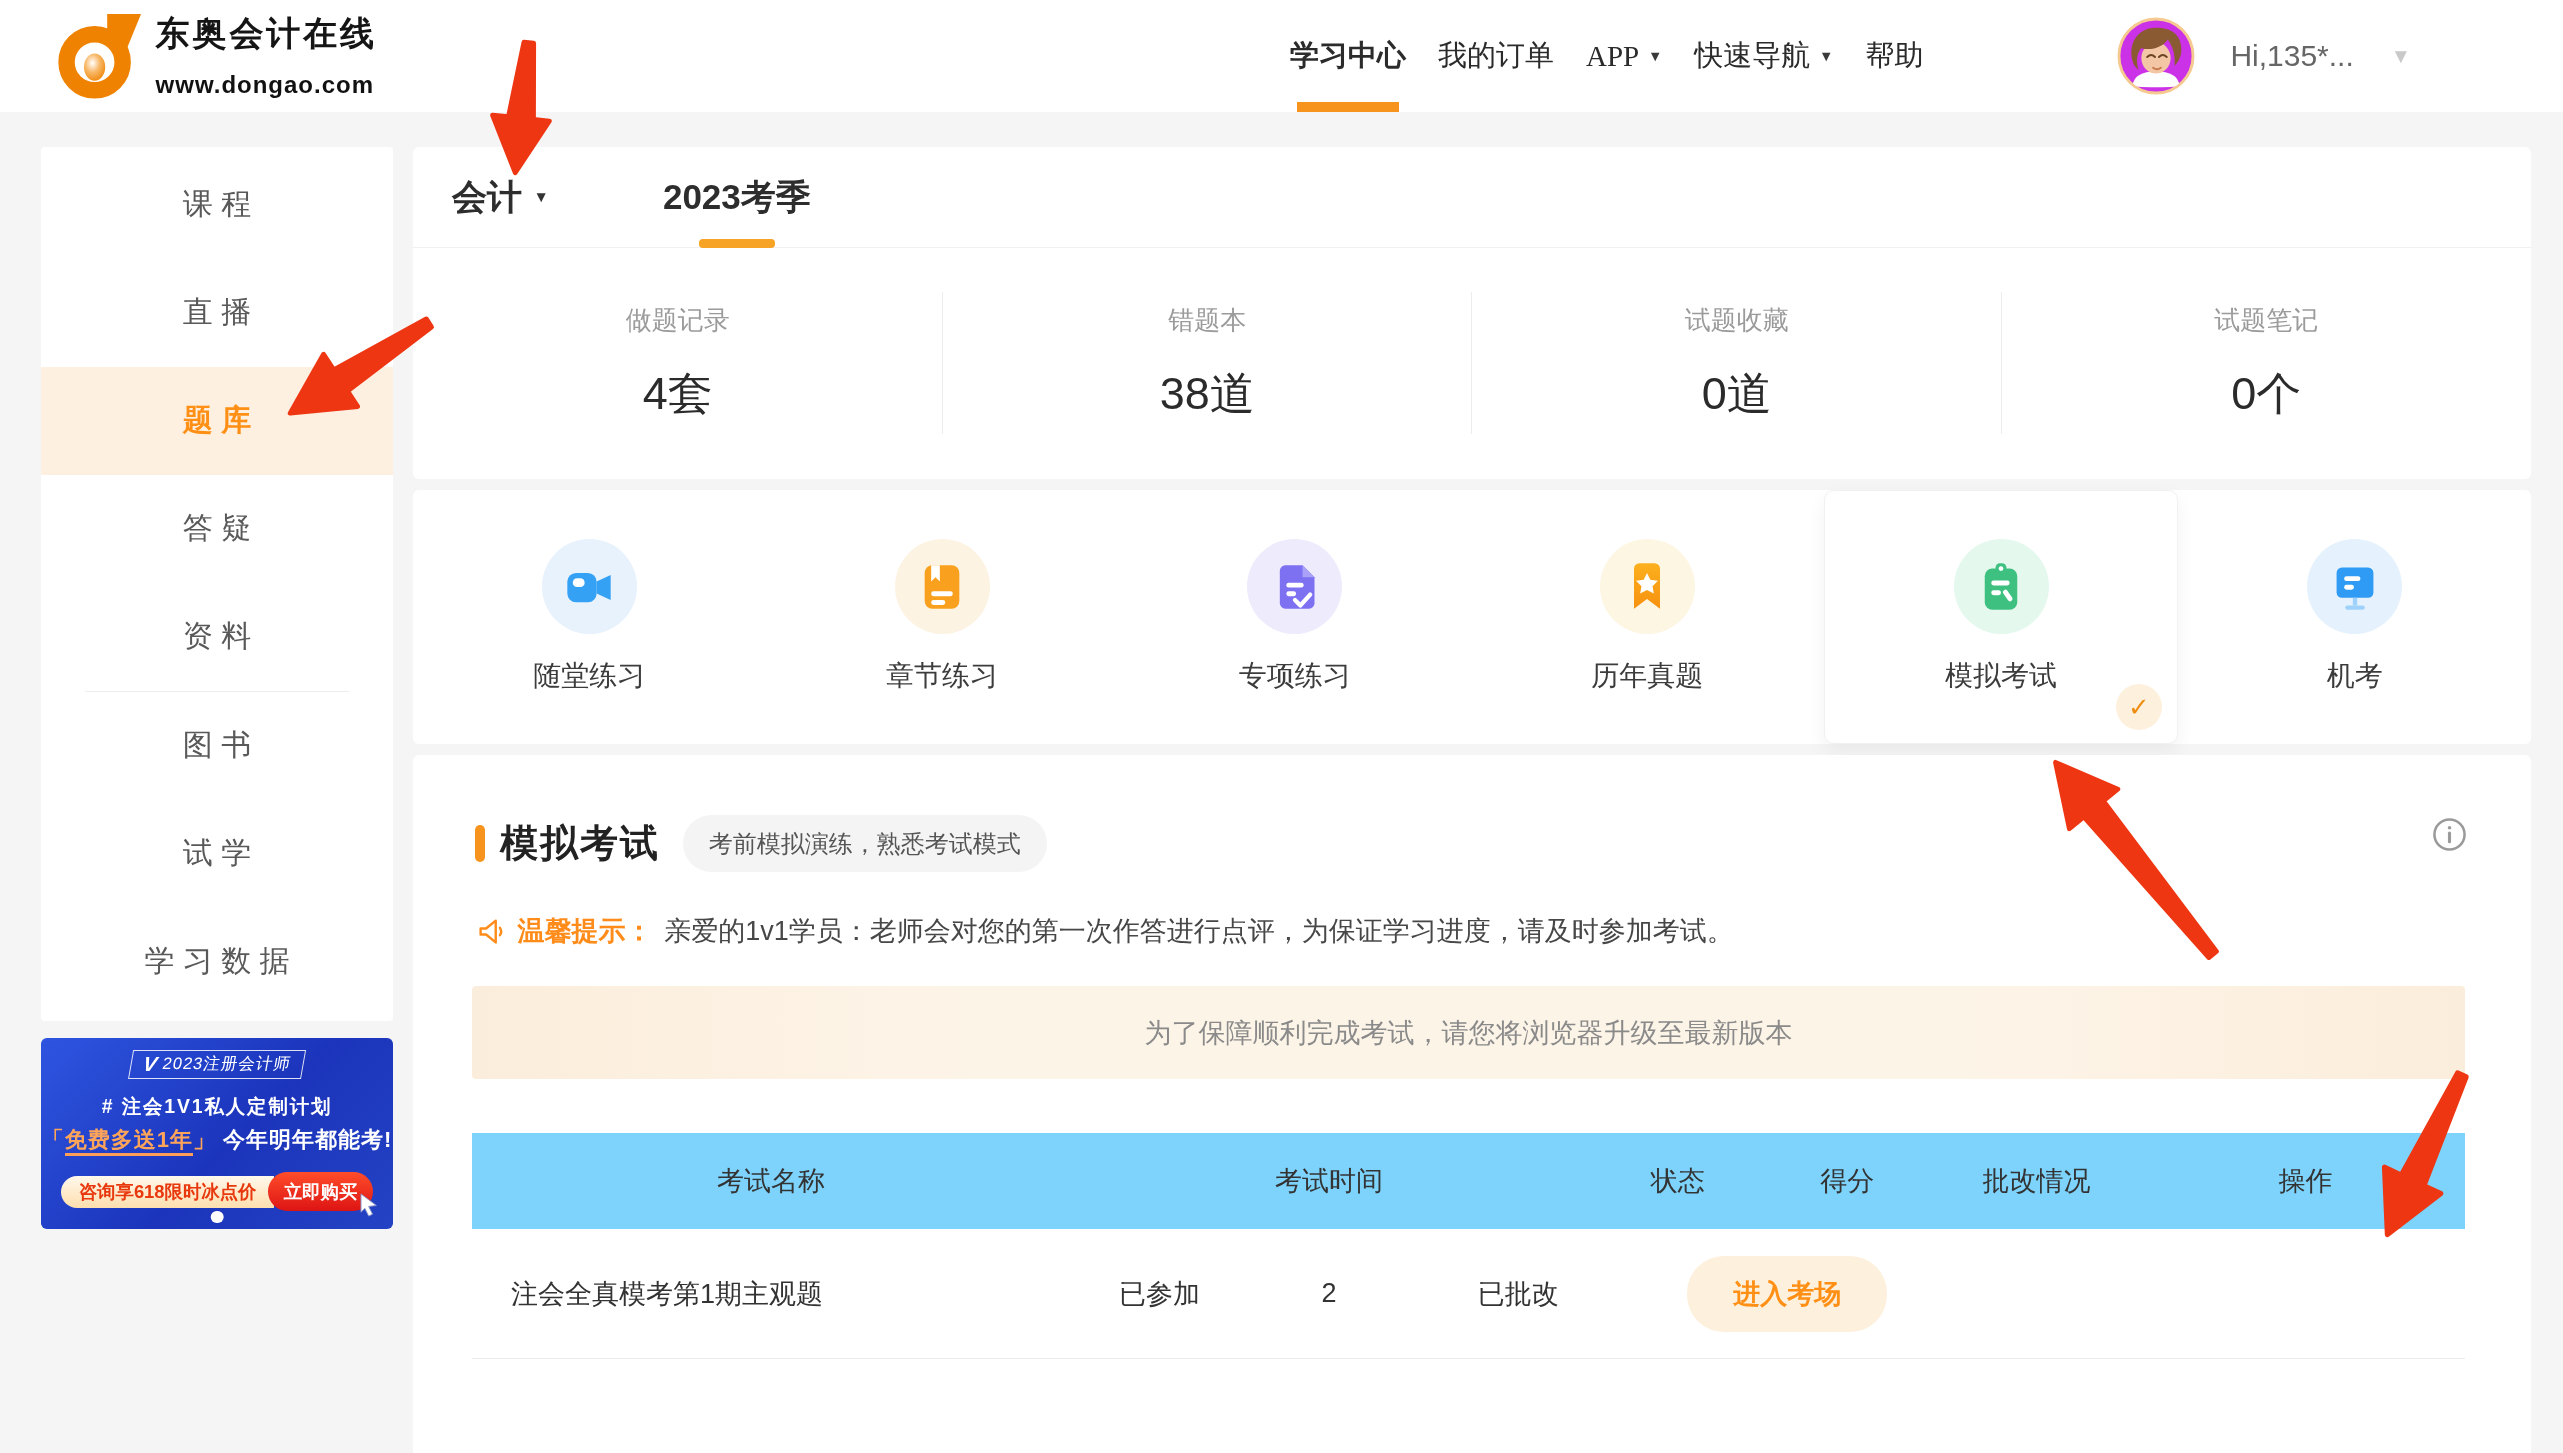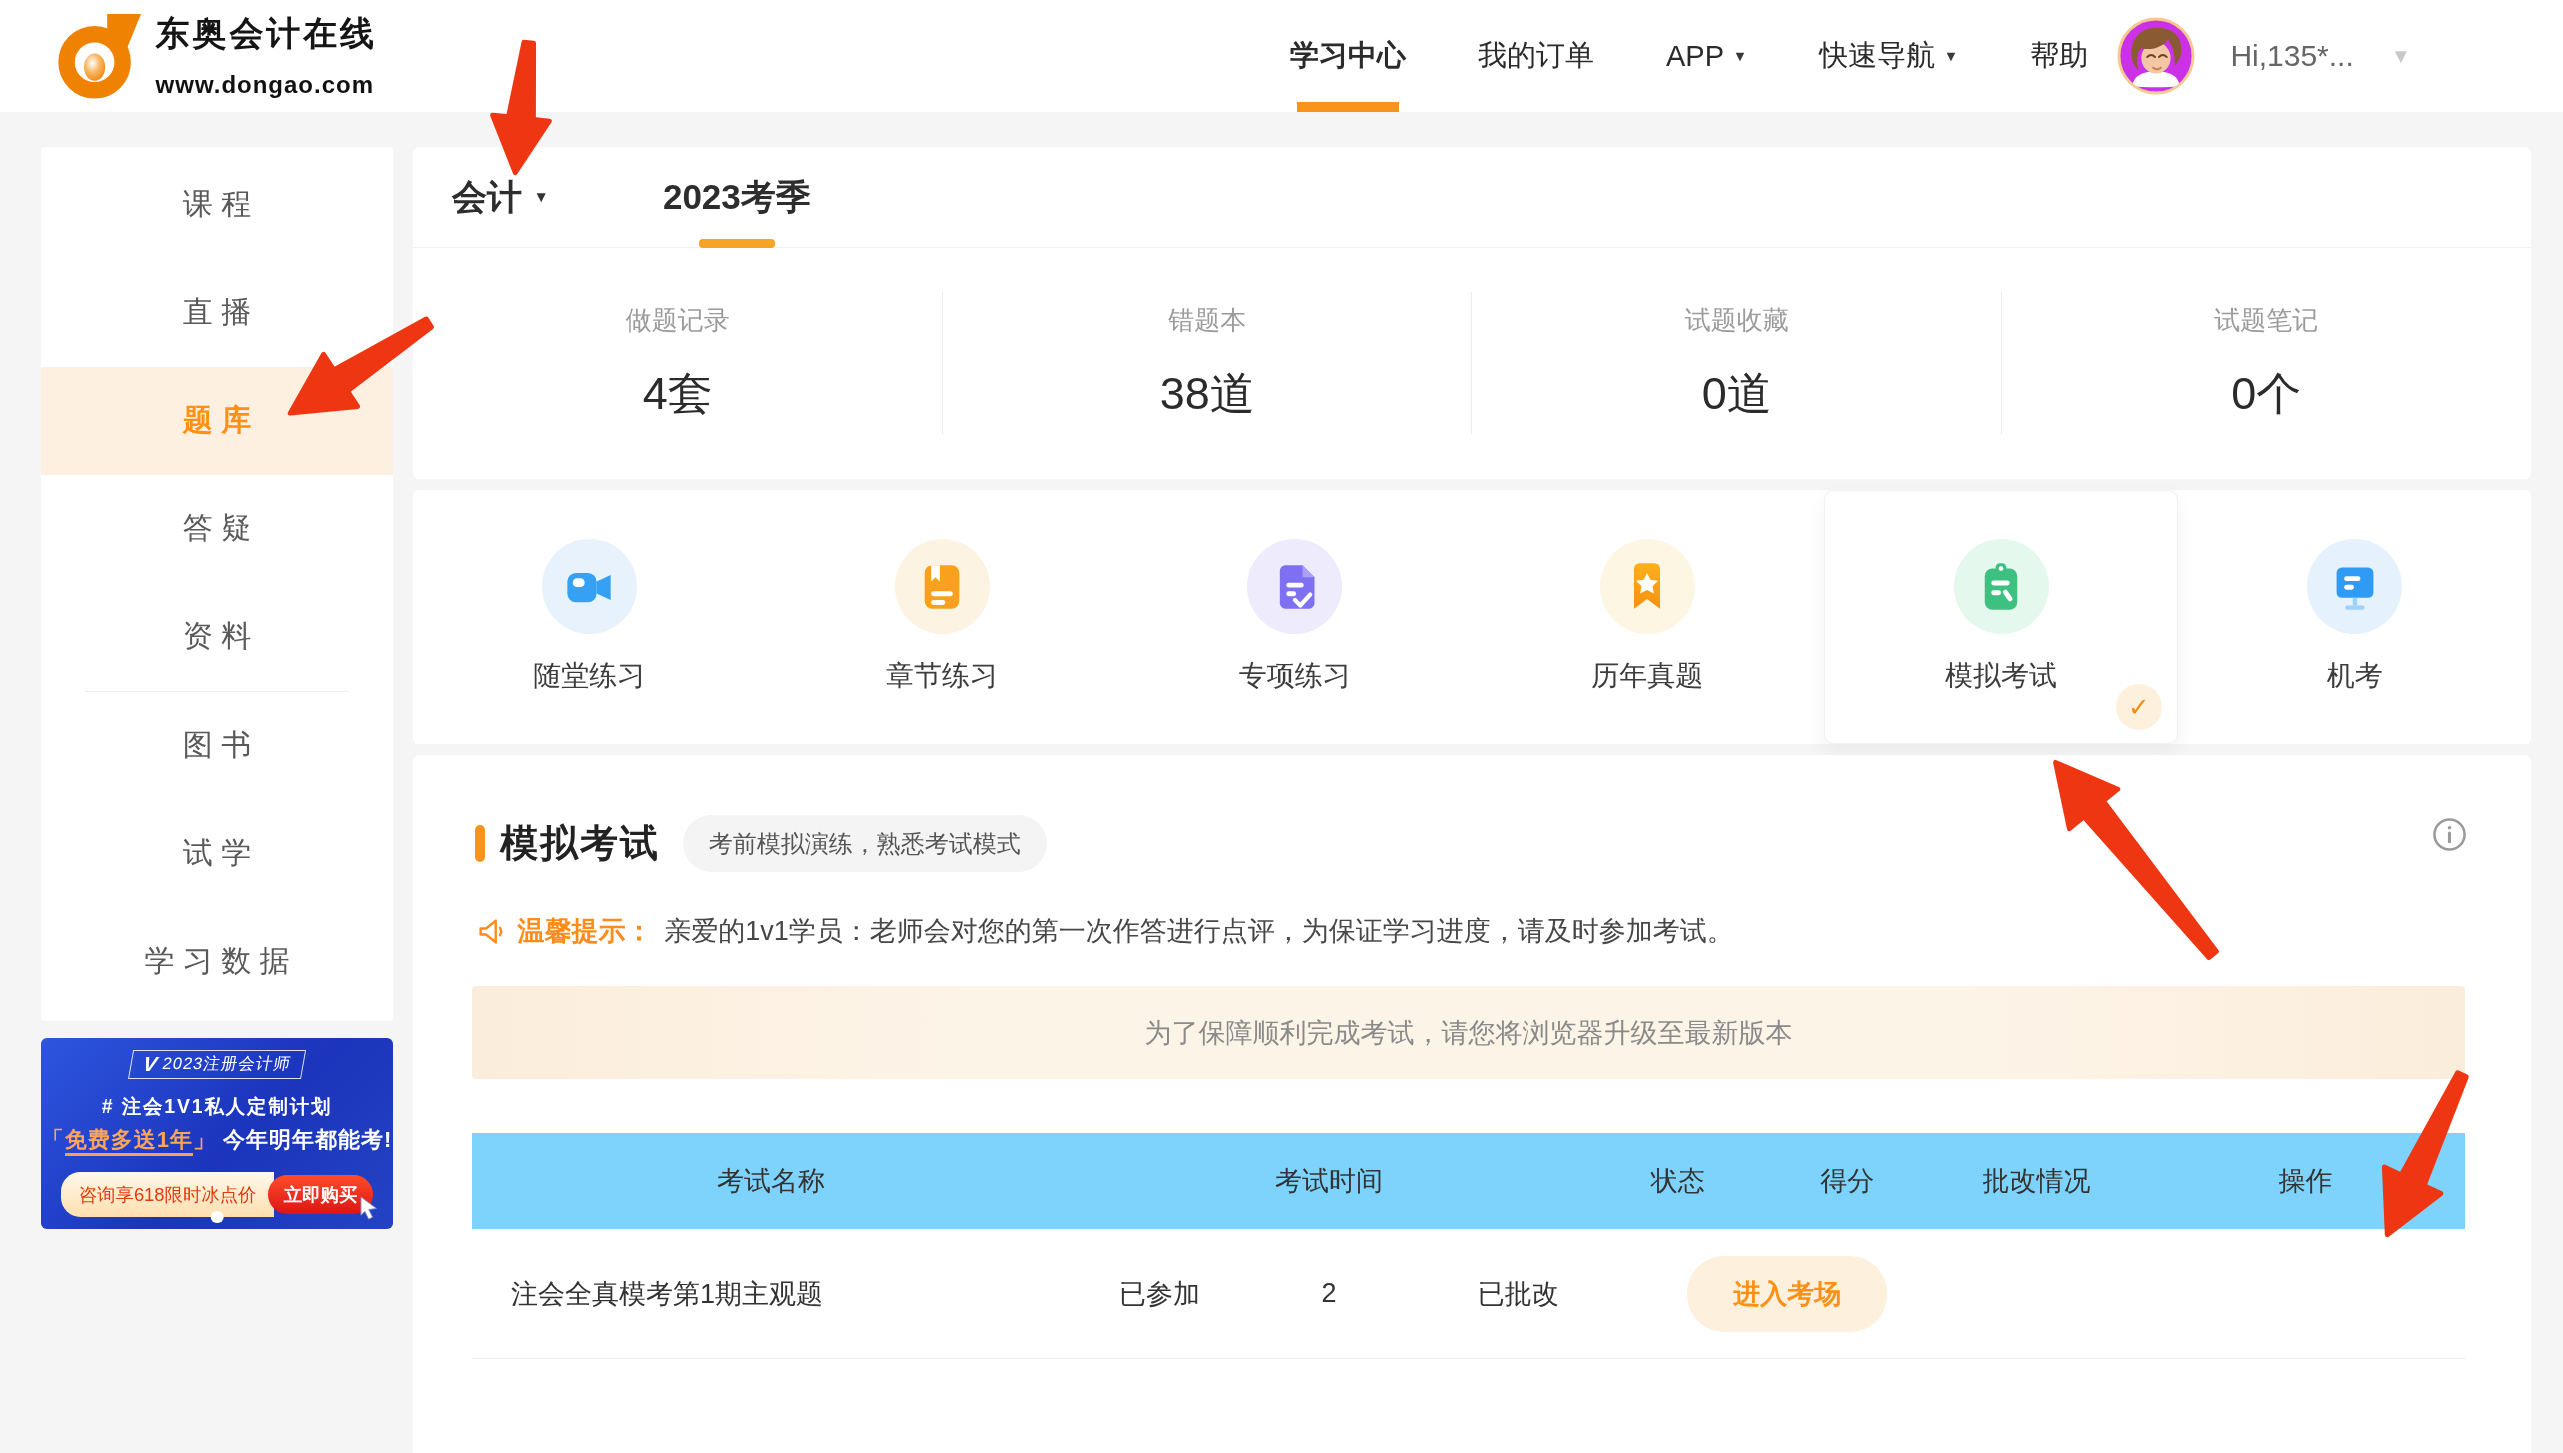"学习中心" .topnav { font-family: none -> Liberation Serif, serif; gap: 72px -> 32px }
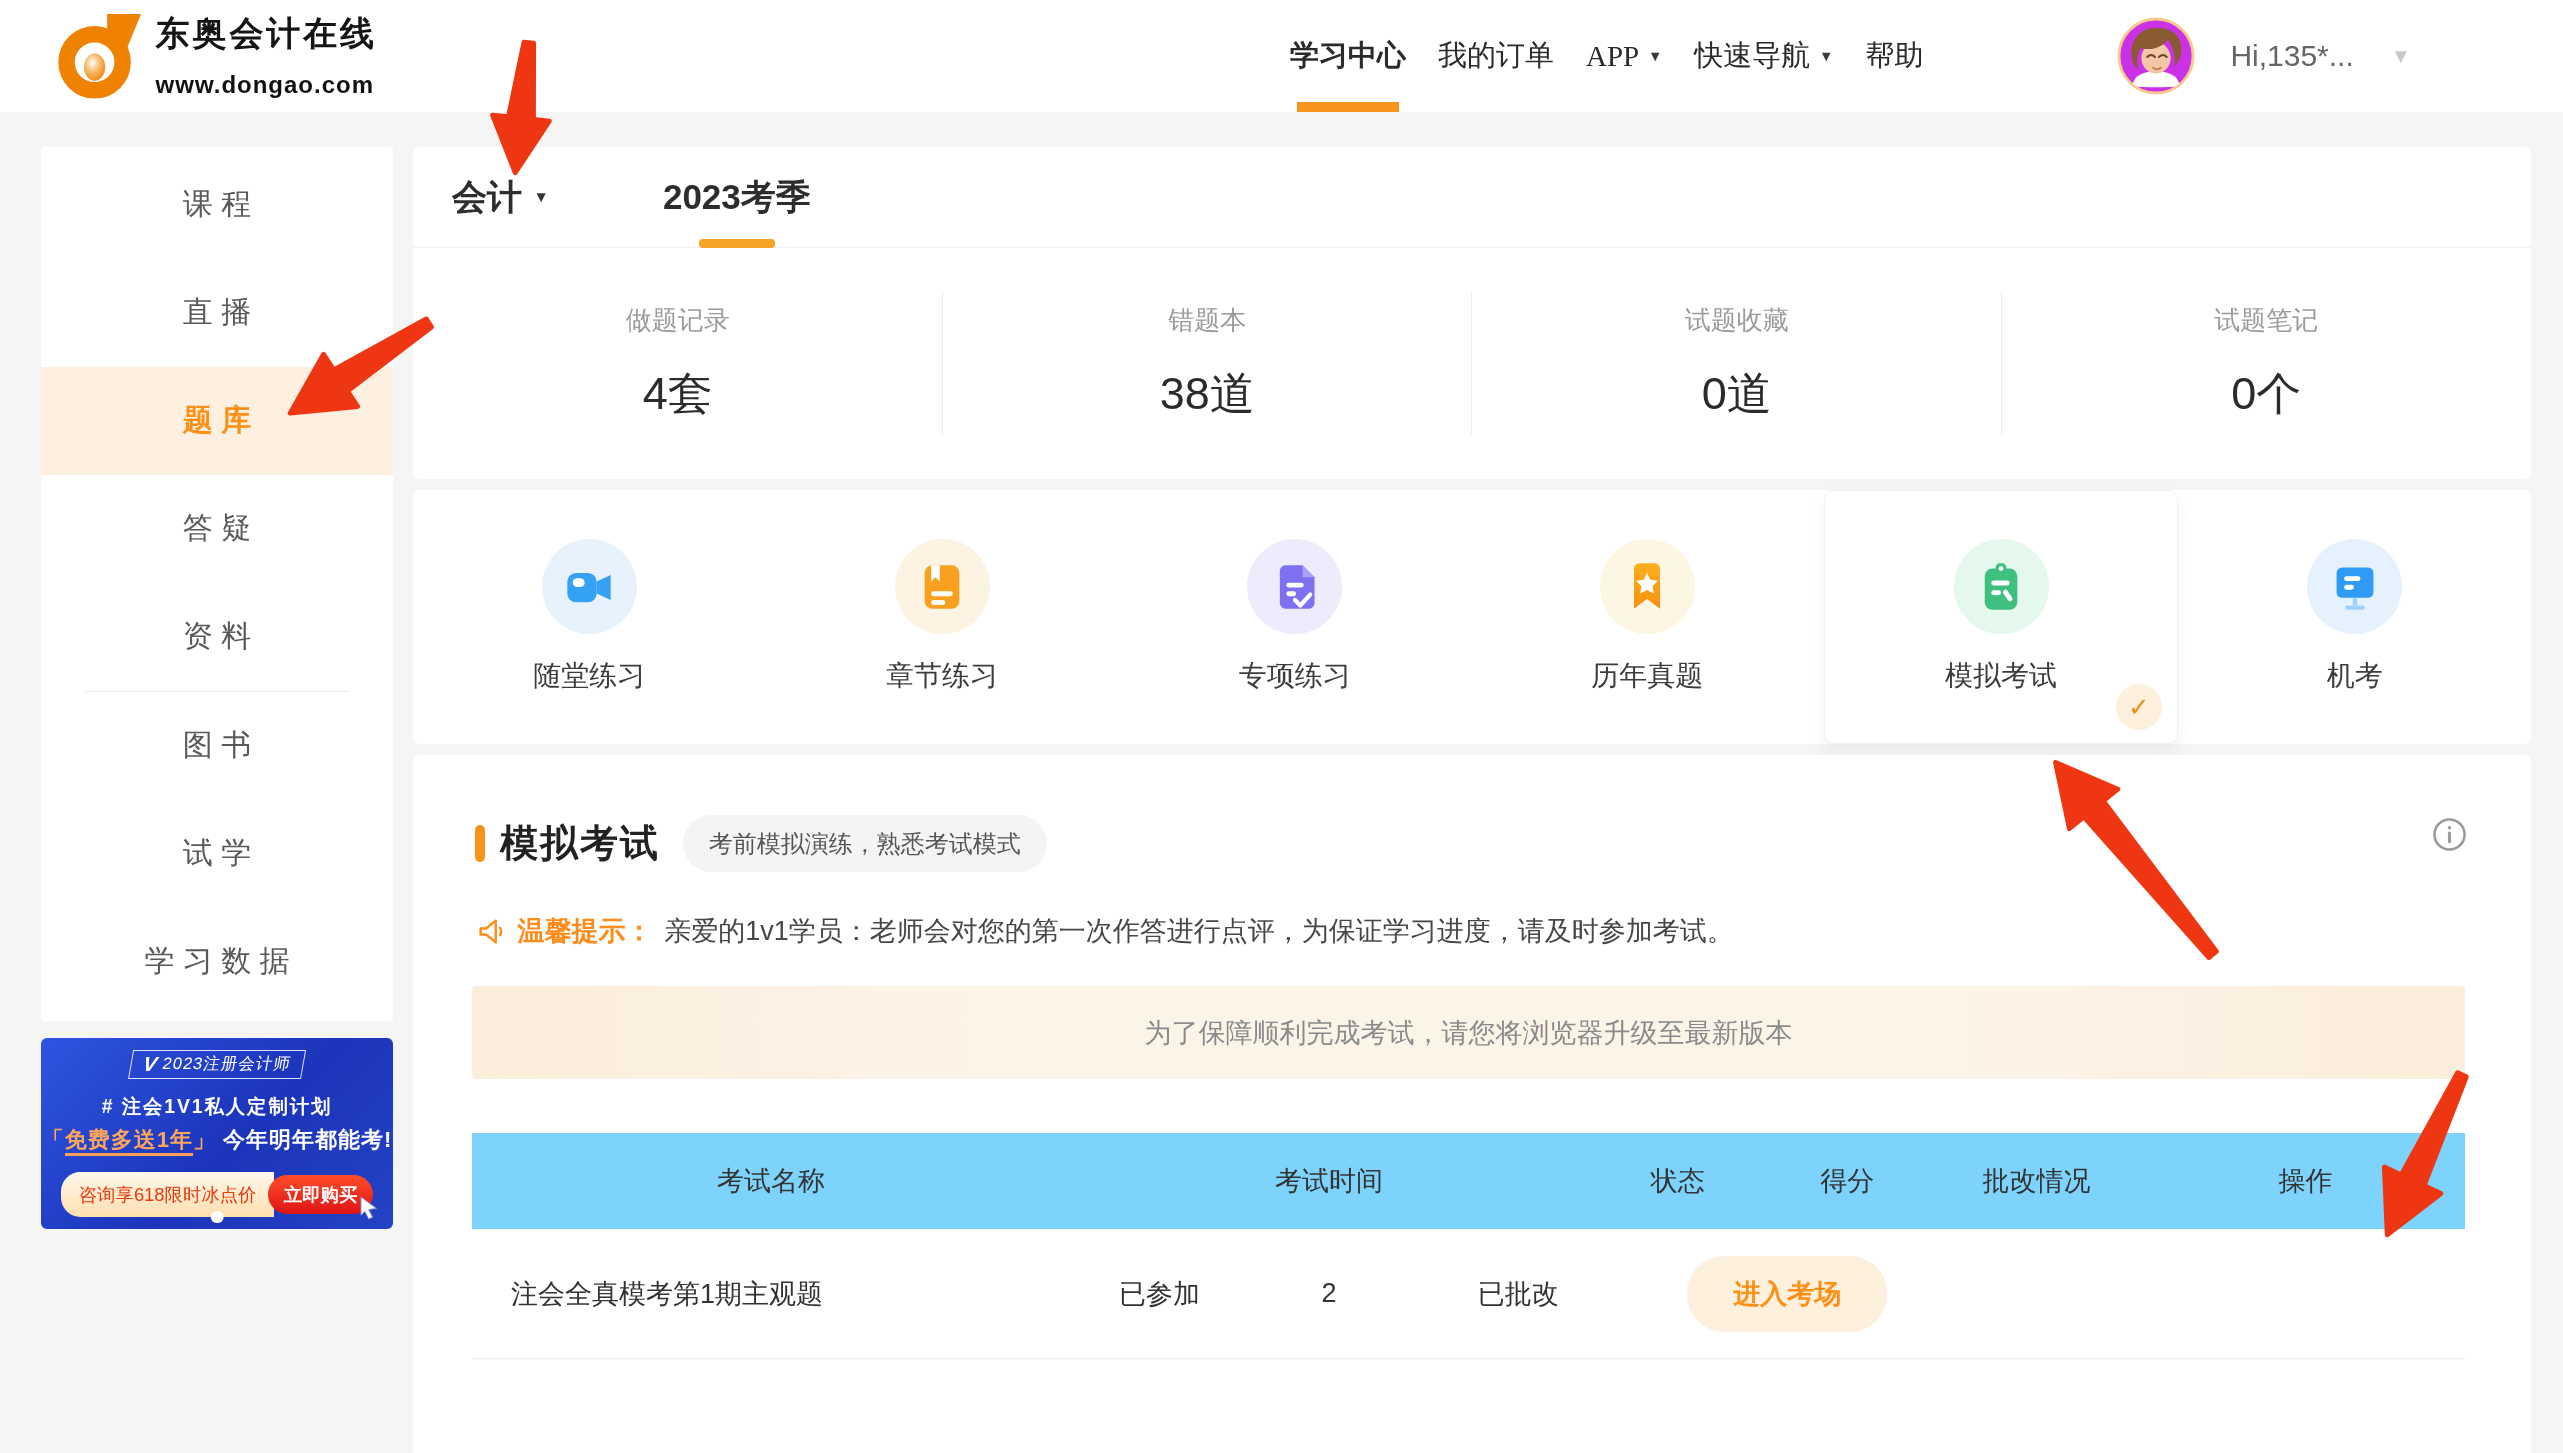"咨询享618限时冰点价" .cta-left { font-weight: 400 -> 700; height: 45px -> 32px }
